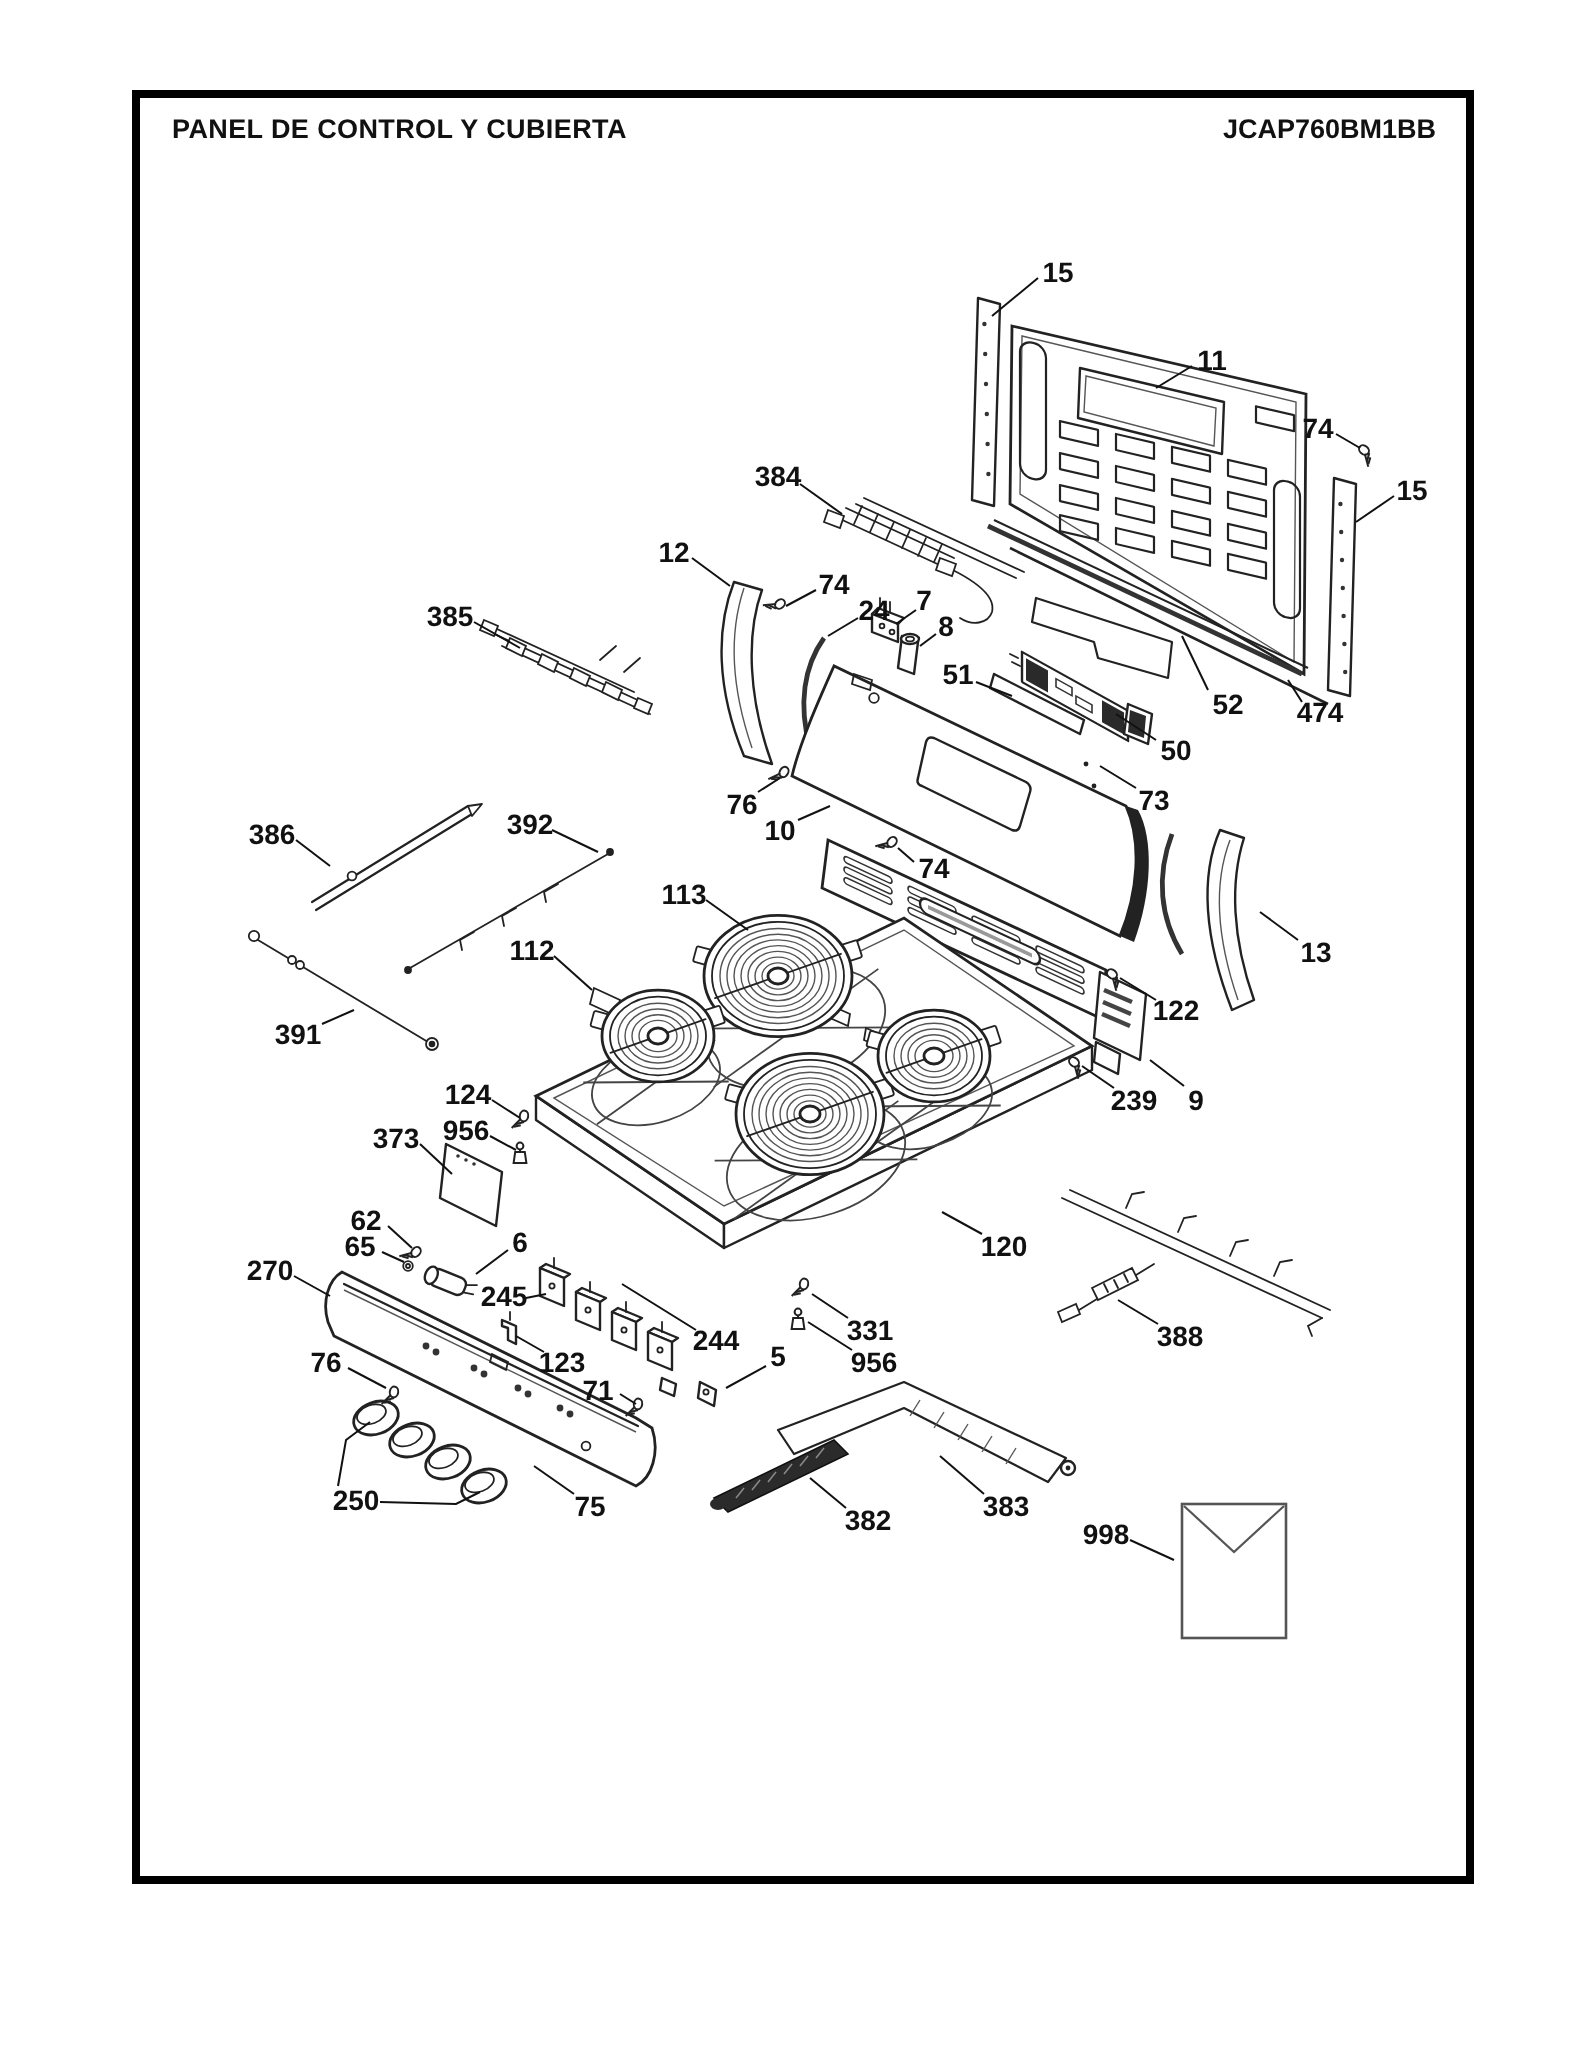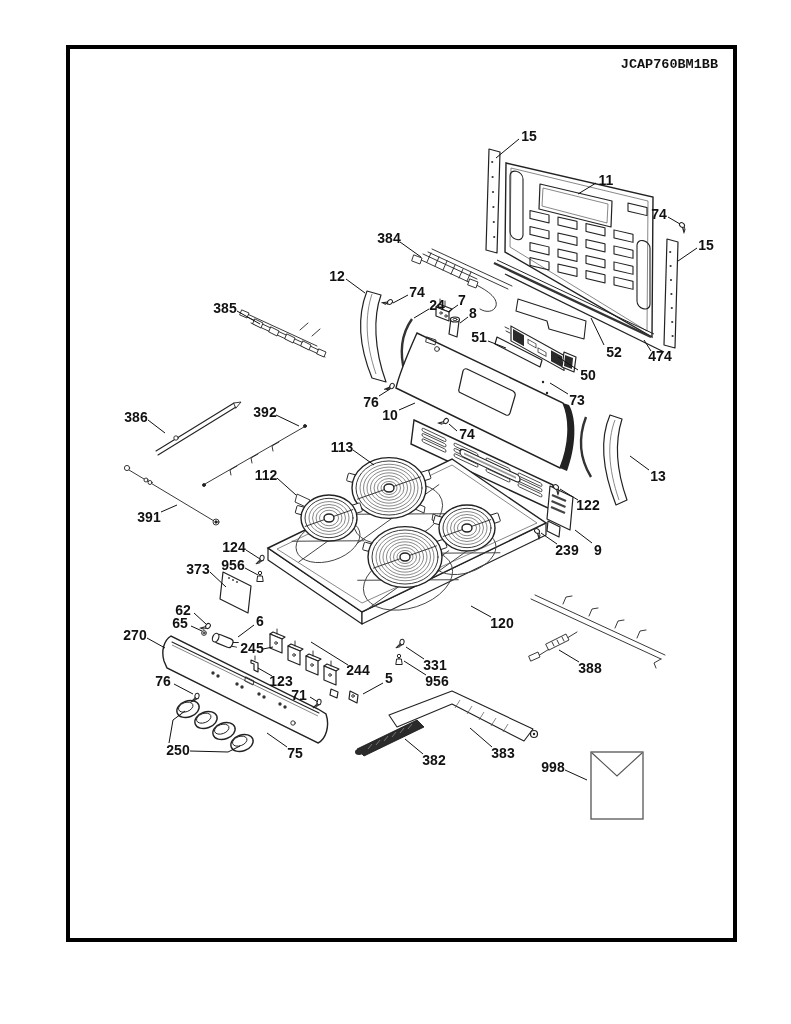"PANEL DE CONTROL Y CUBIERTA" div { html: none -> <div>PANEL DE CONTROL Y CUBIERTA</div> }
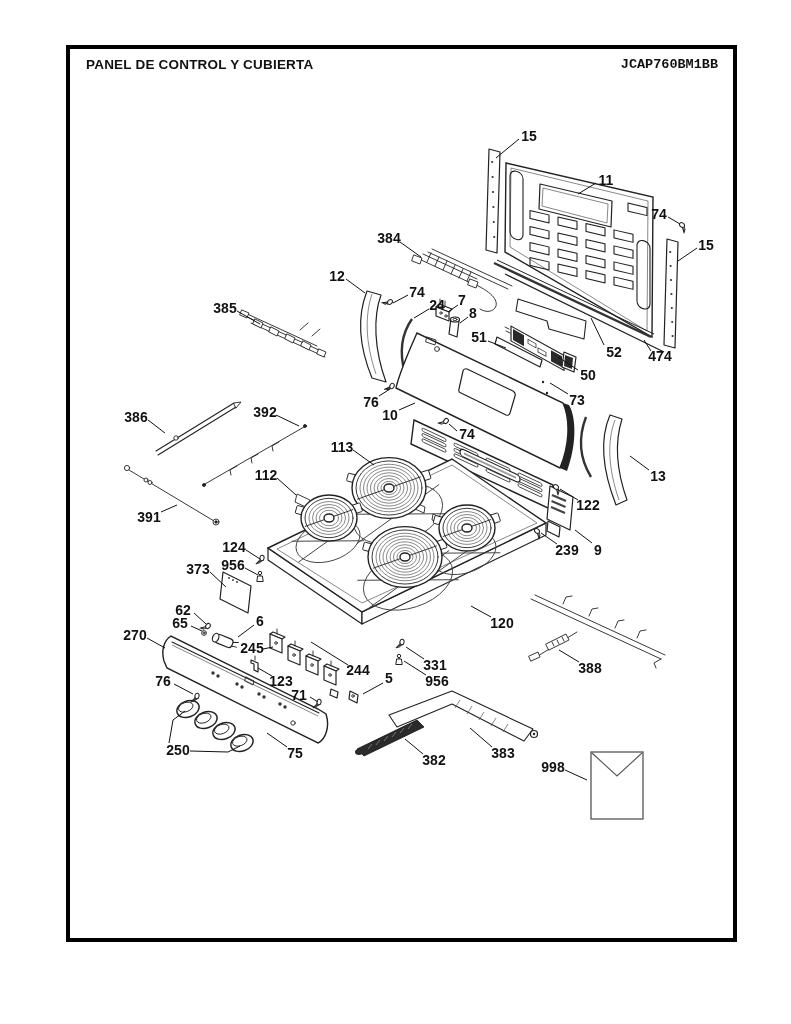"JCAP760BM1BB" .model { font-family: Liberation Mono, monospace -> none }
